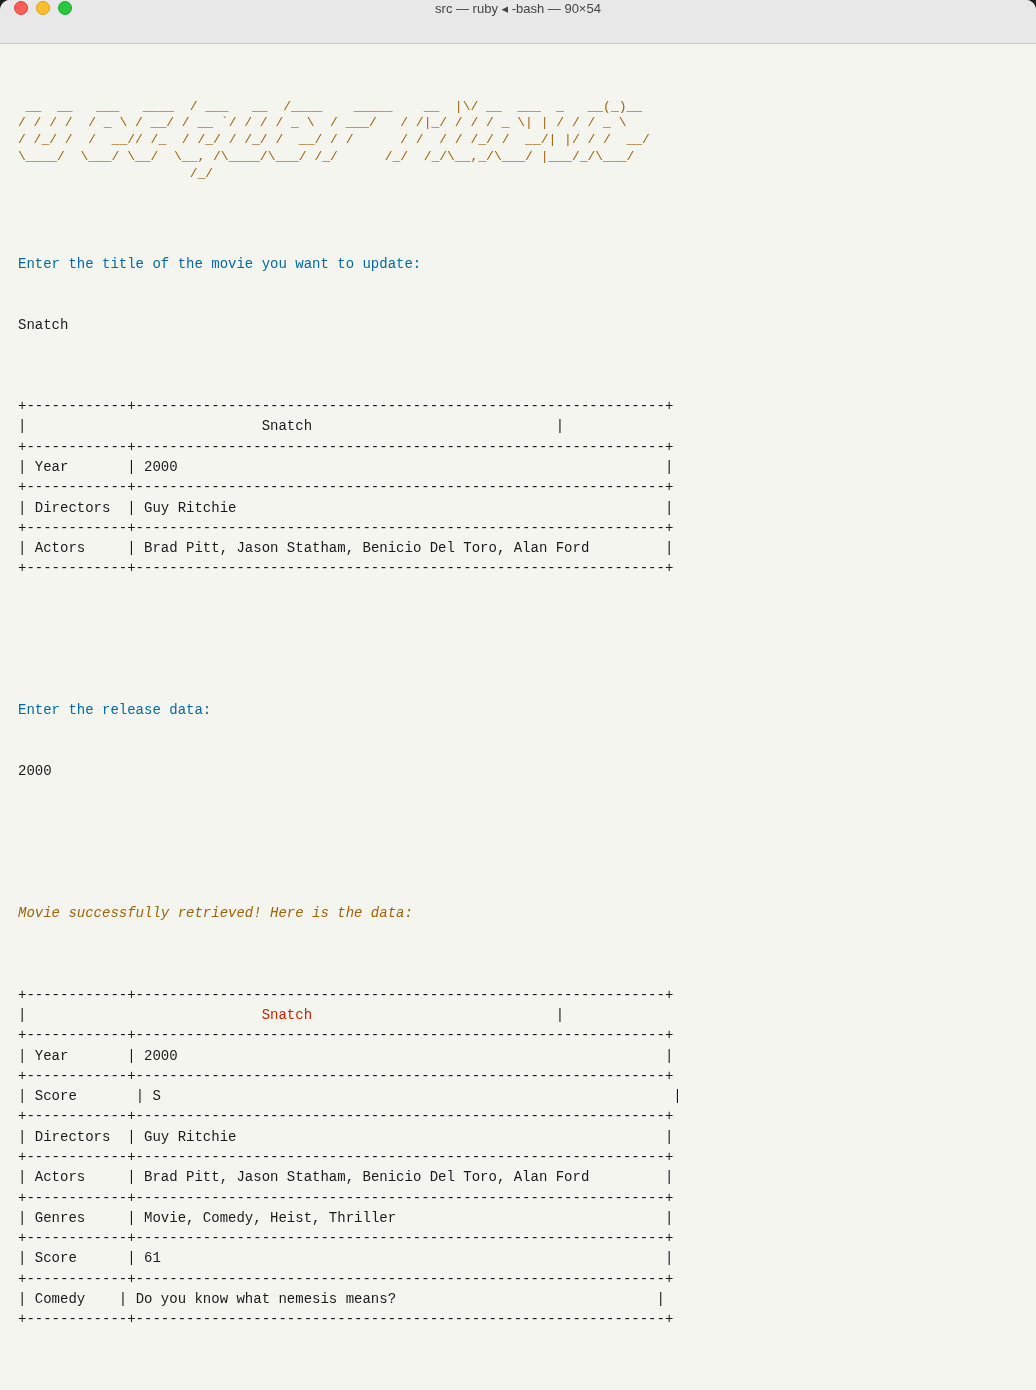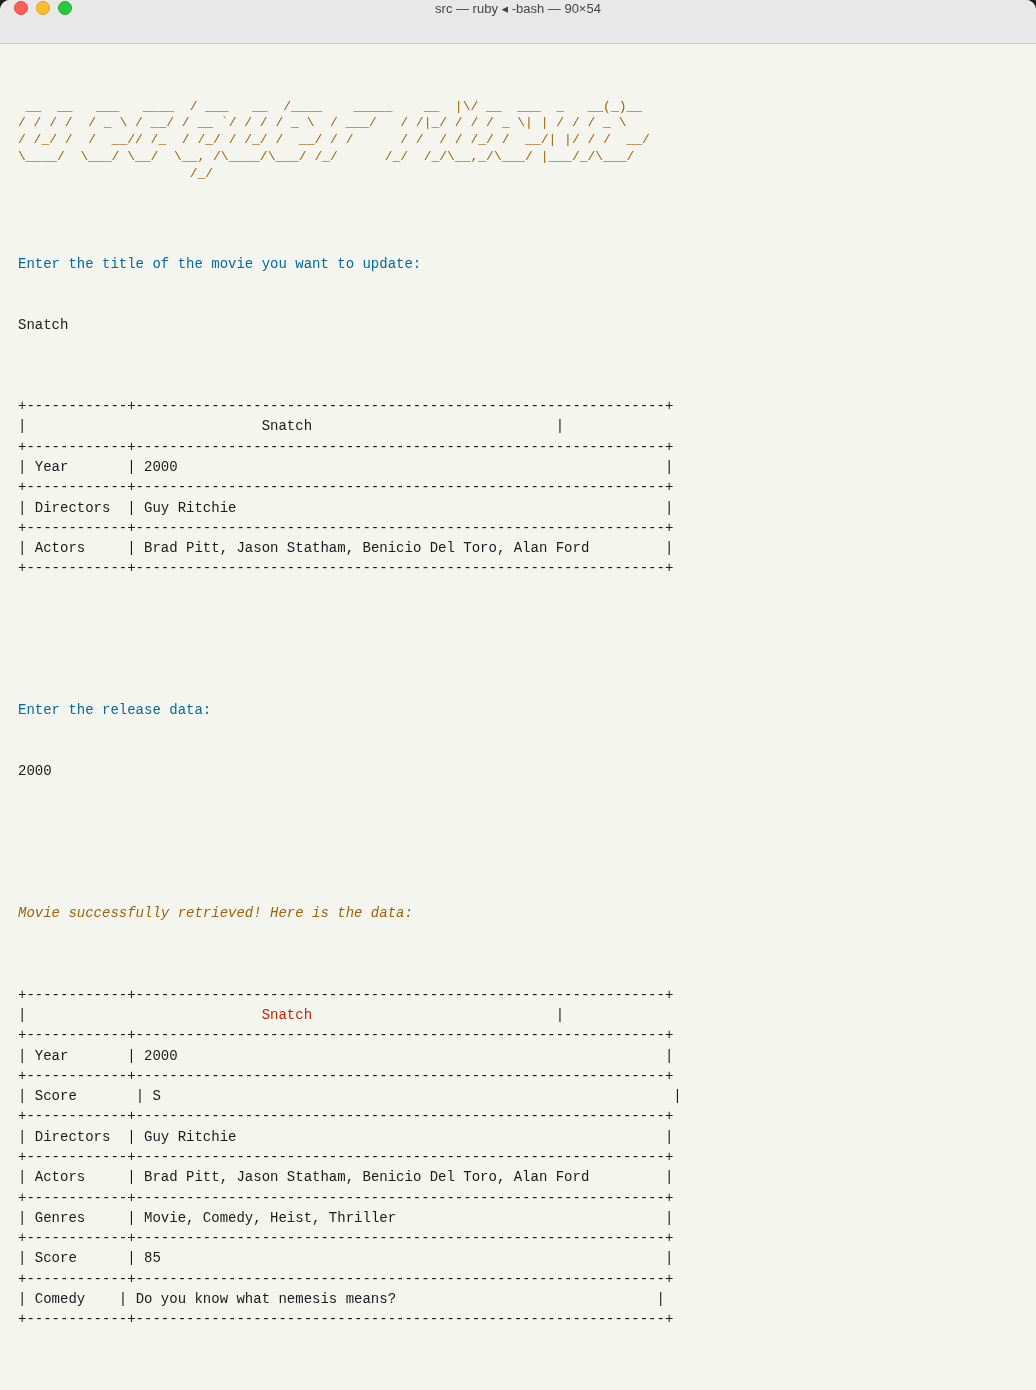"85" span { text: 85 -> 61 }
